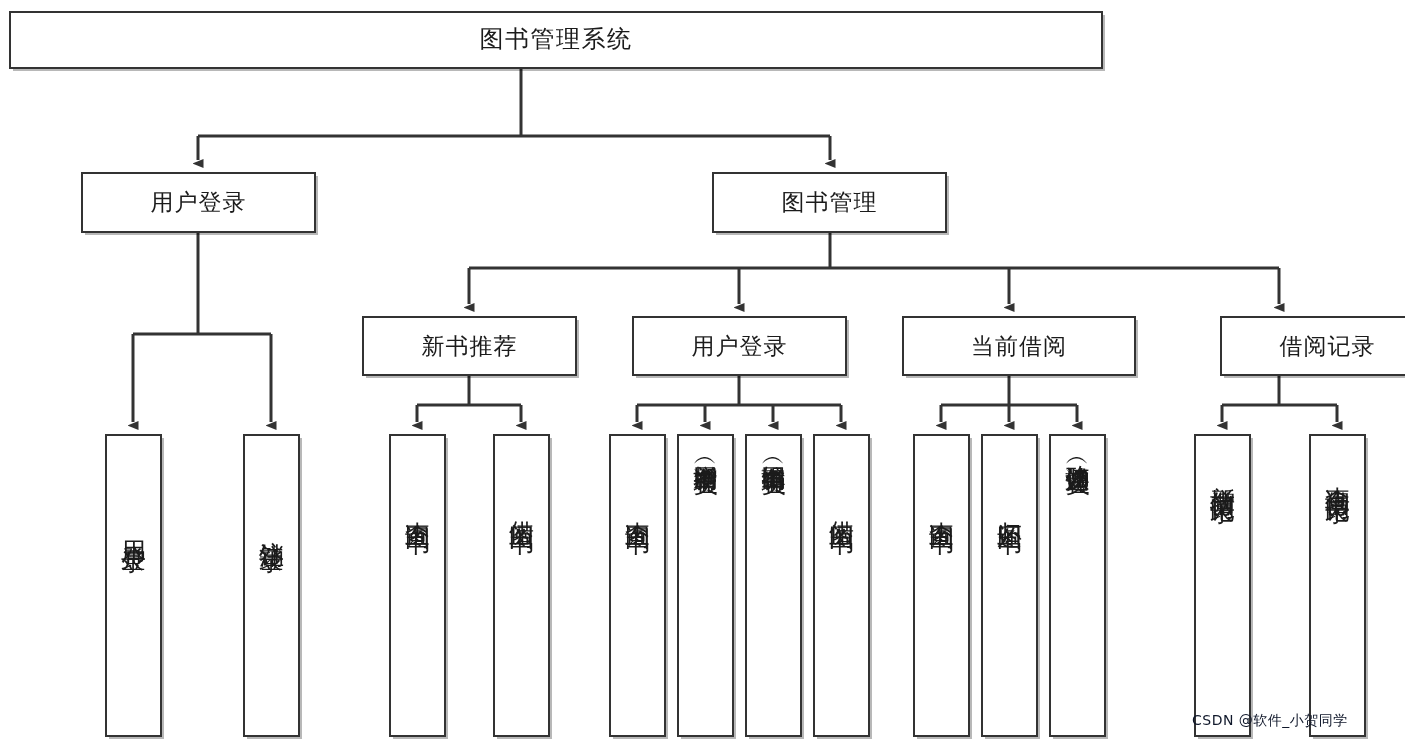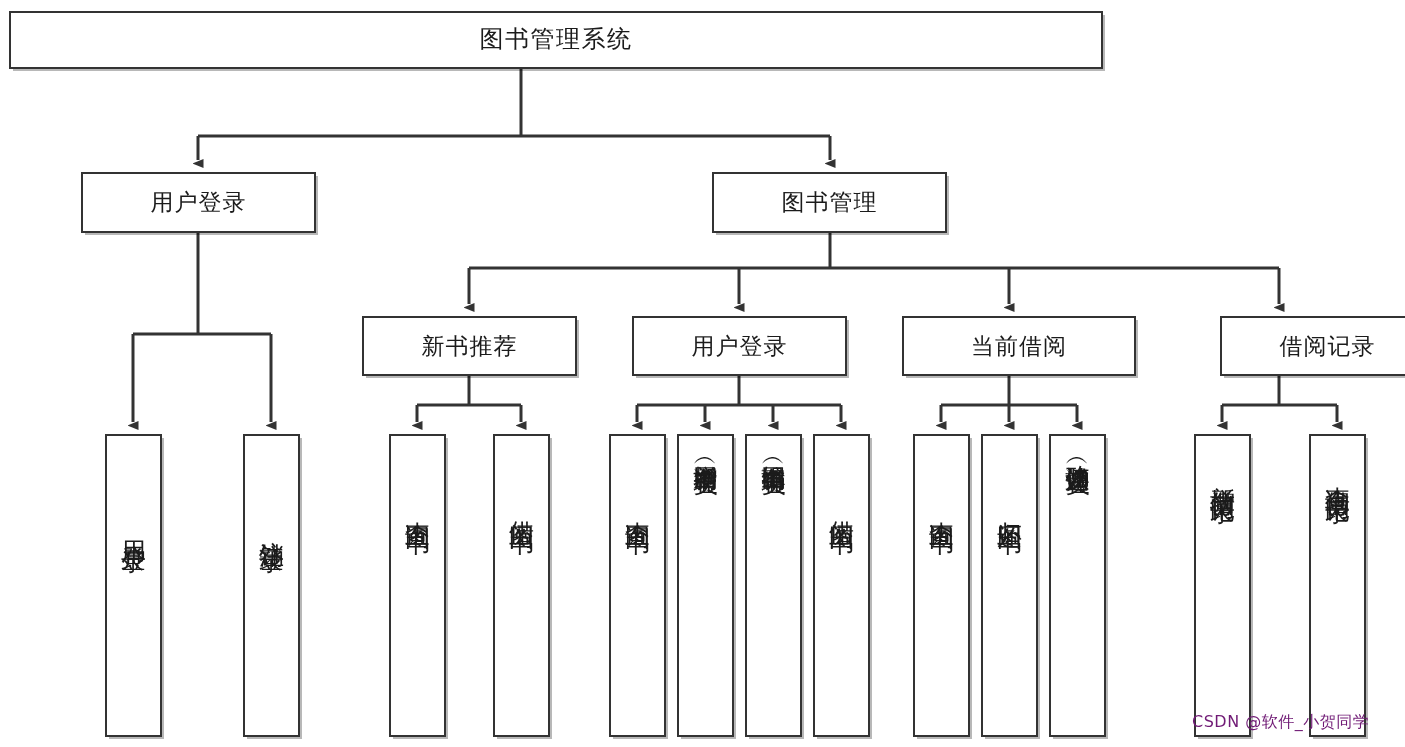"CSDN @软件_小贺同学" .watermark { color: #701a75 -> #0f172a; font-size: 16px -> 14px }
